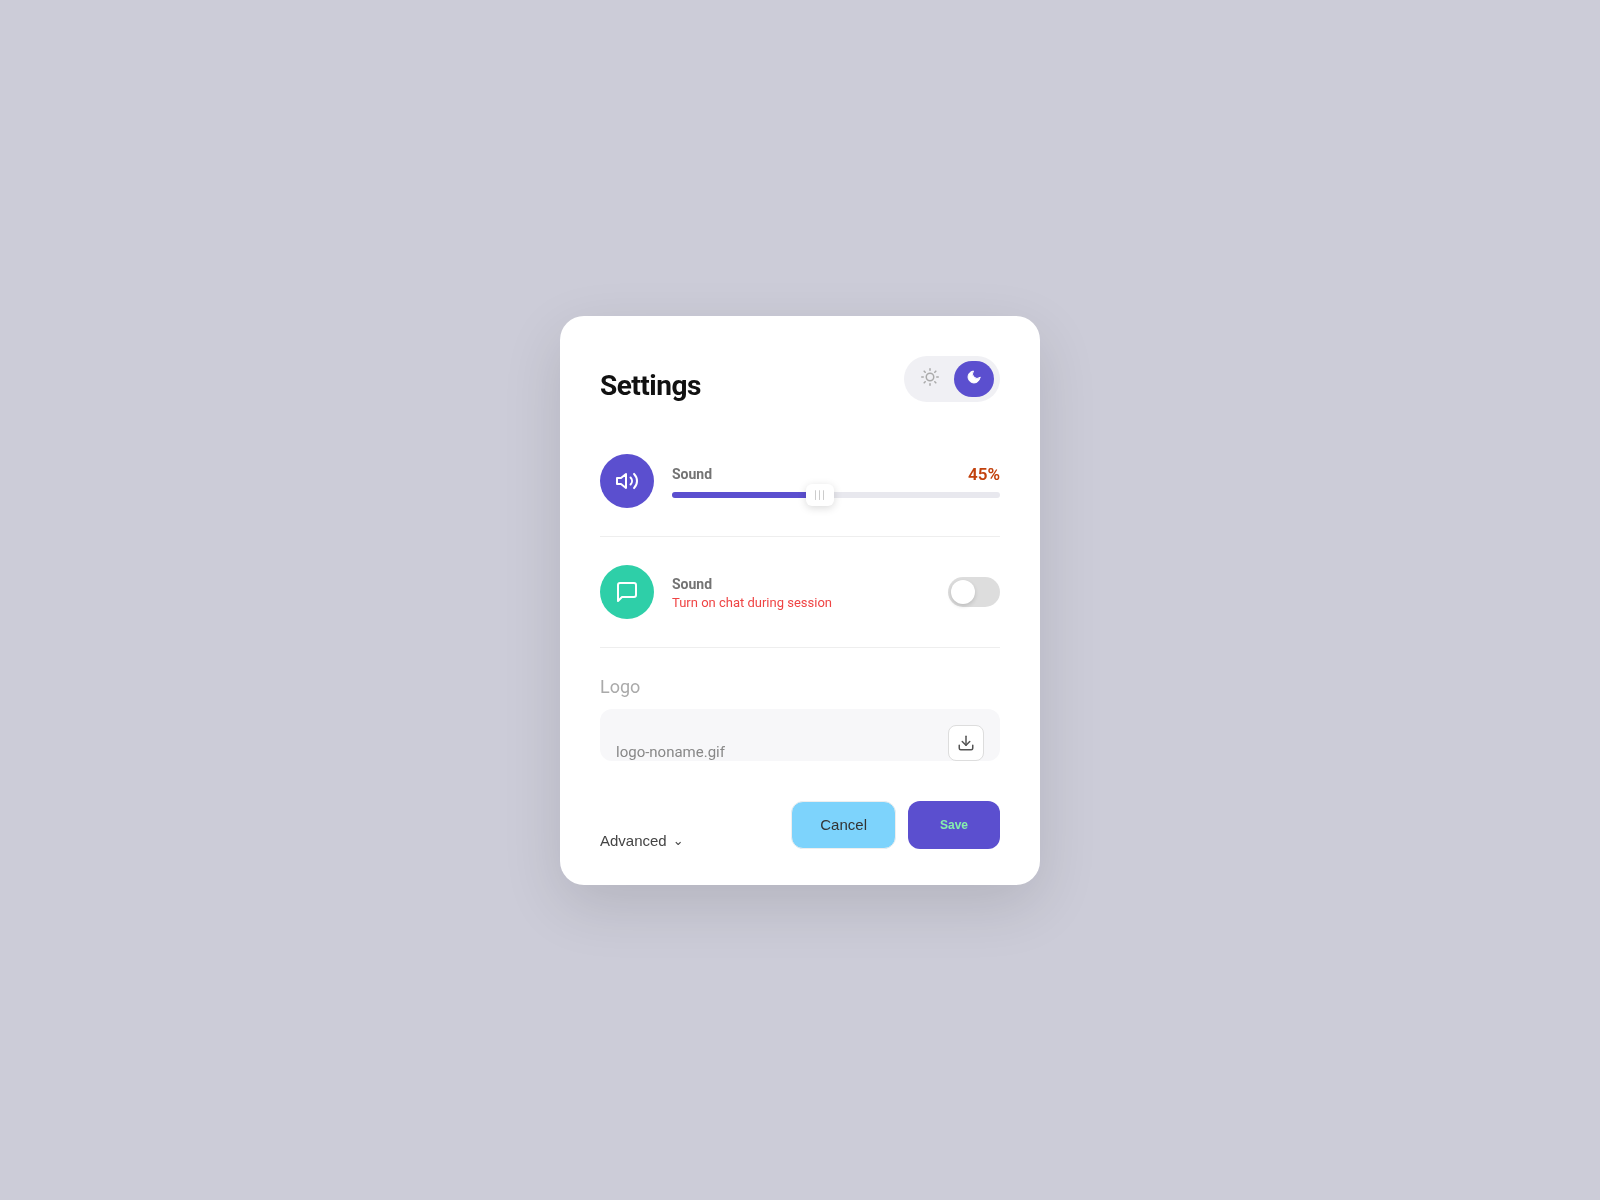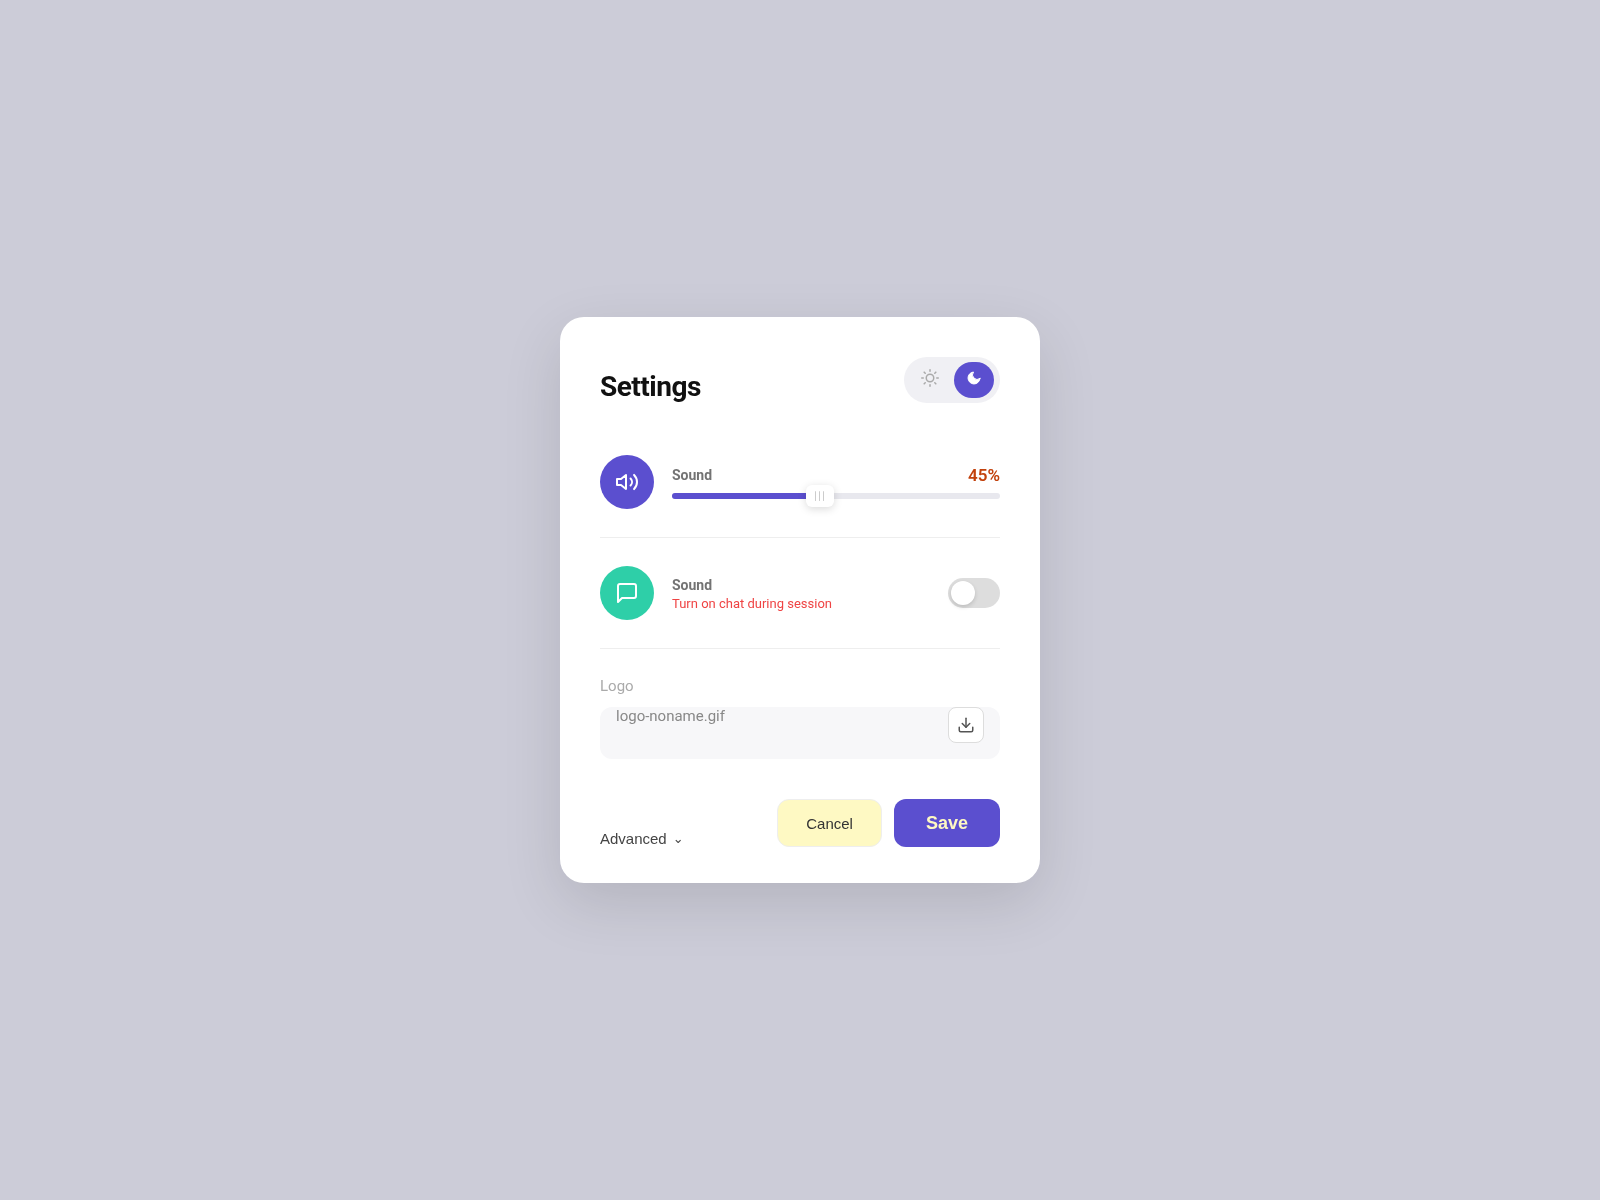"Logo" .logo-label { font-size: 15px -> 18px }
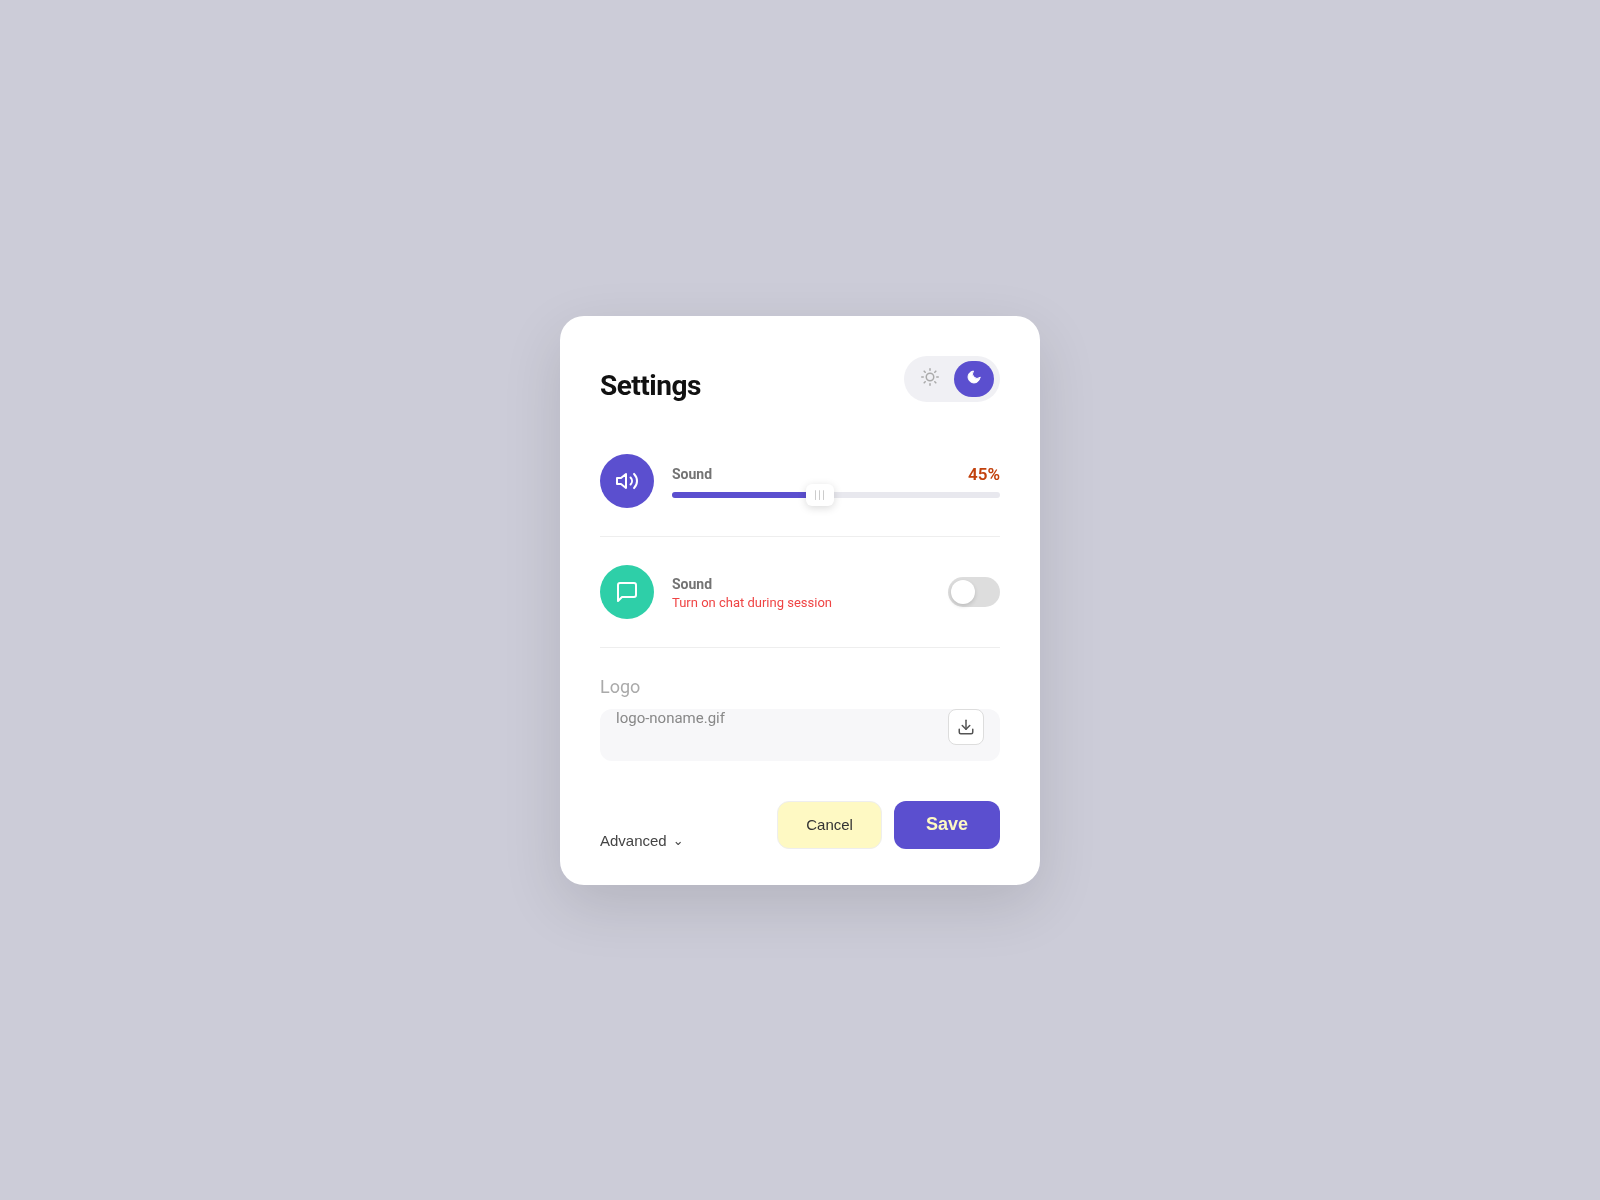"logo-noname.gif" .logo-input-row { align-items: flex-start -> flex-end }
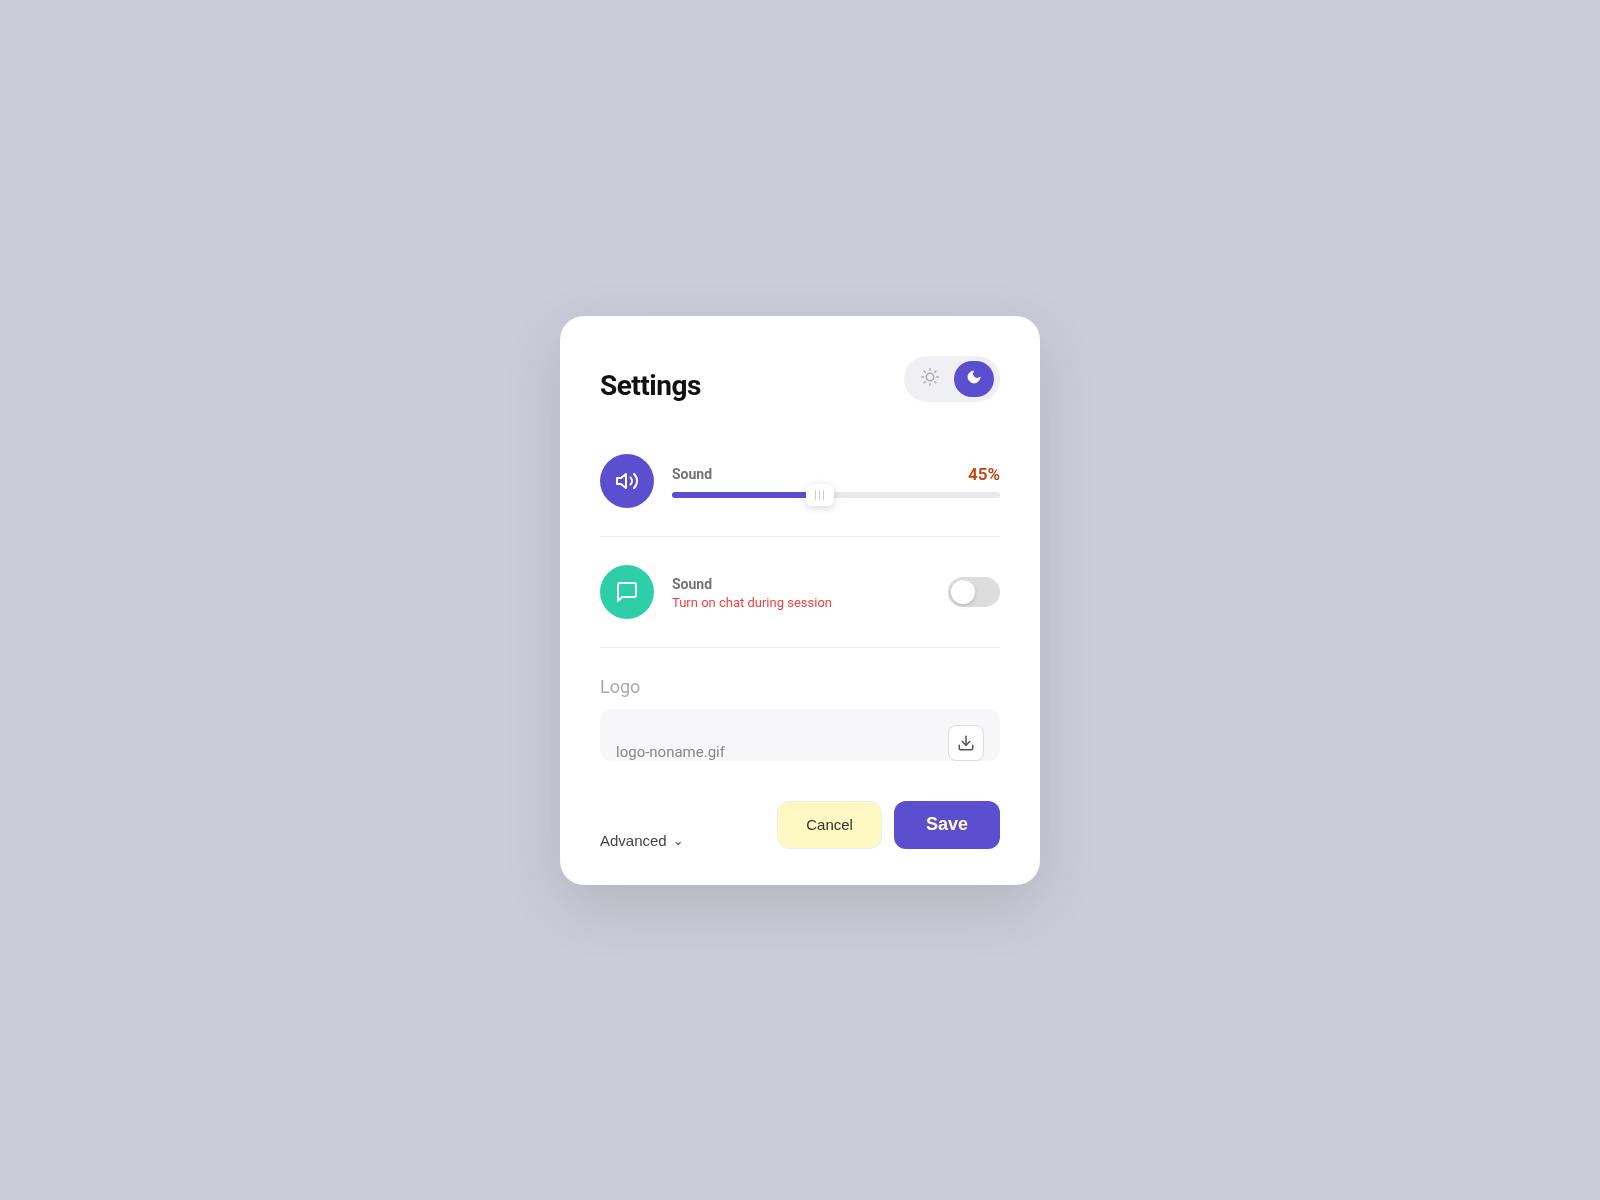"Cancel" .cancel-btn { background: #fef9c3 -> #7dd3fc }
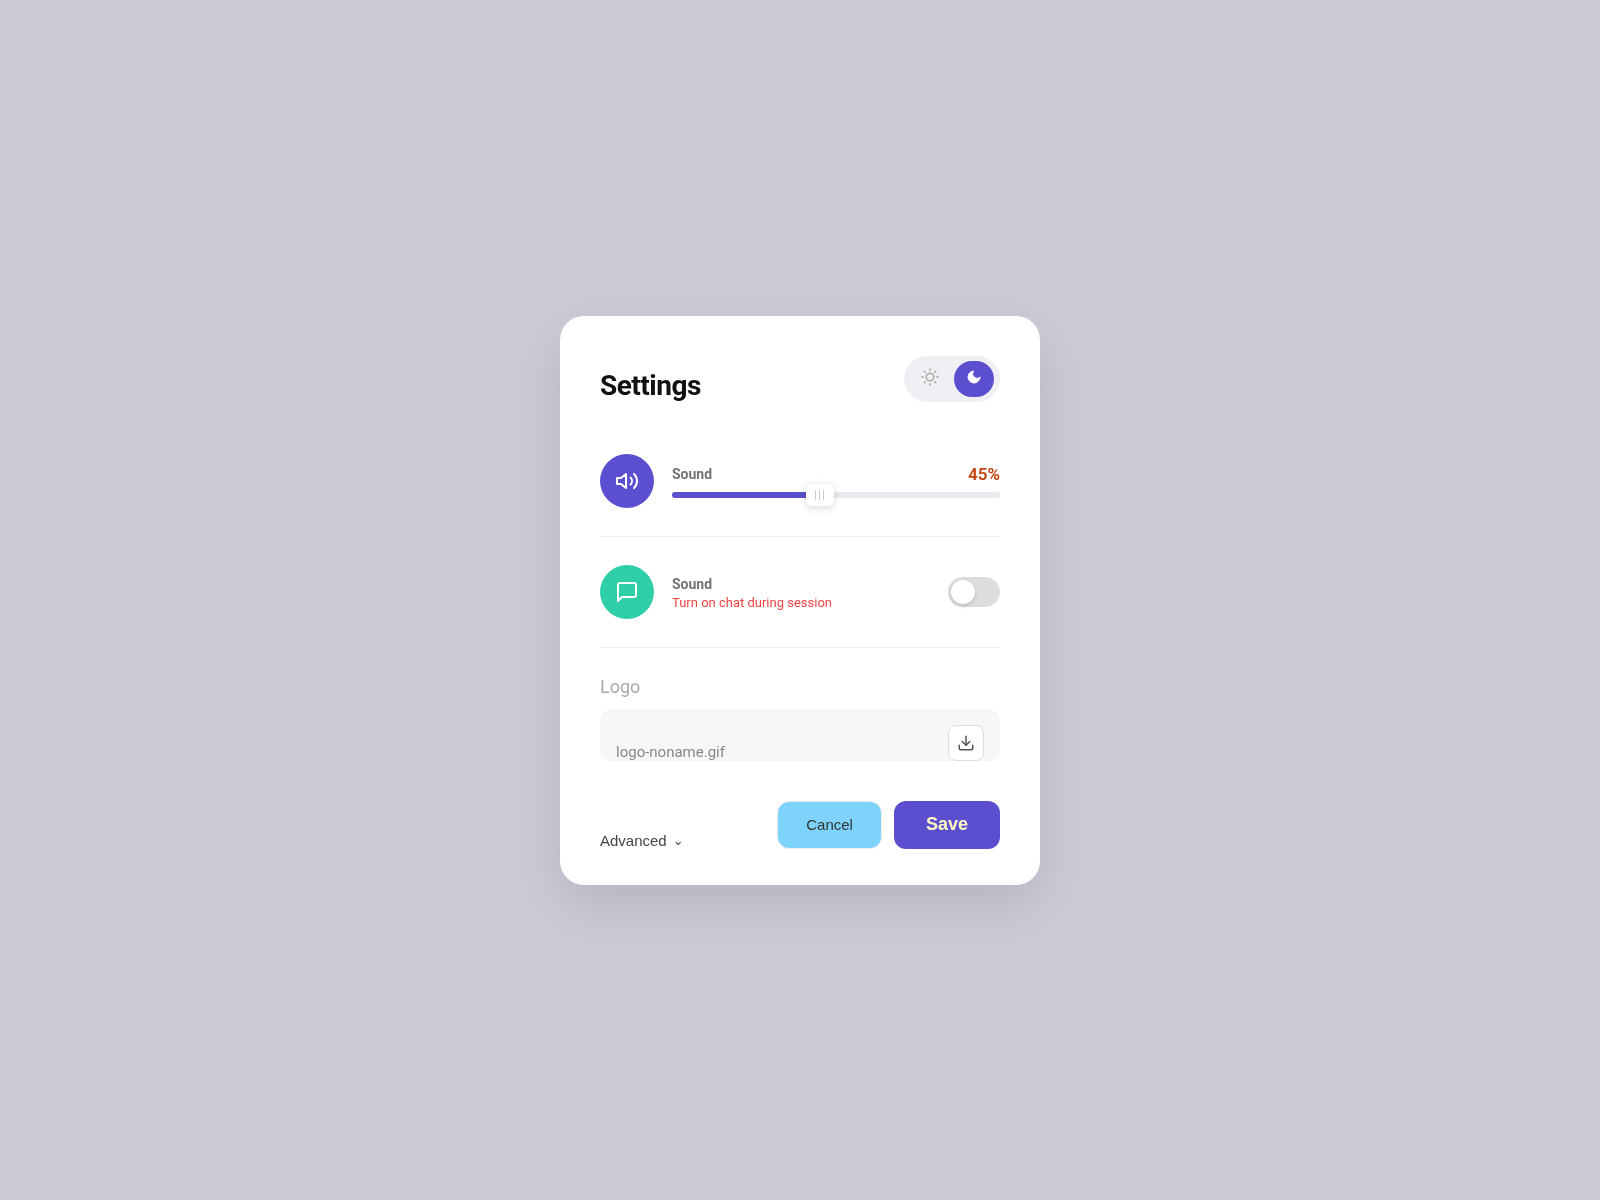"Save" .save-btn { color: #fef9c3 -> #86efac; font-size: 18px -> 12px }
